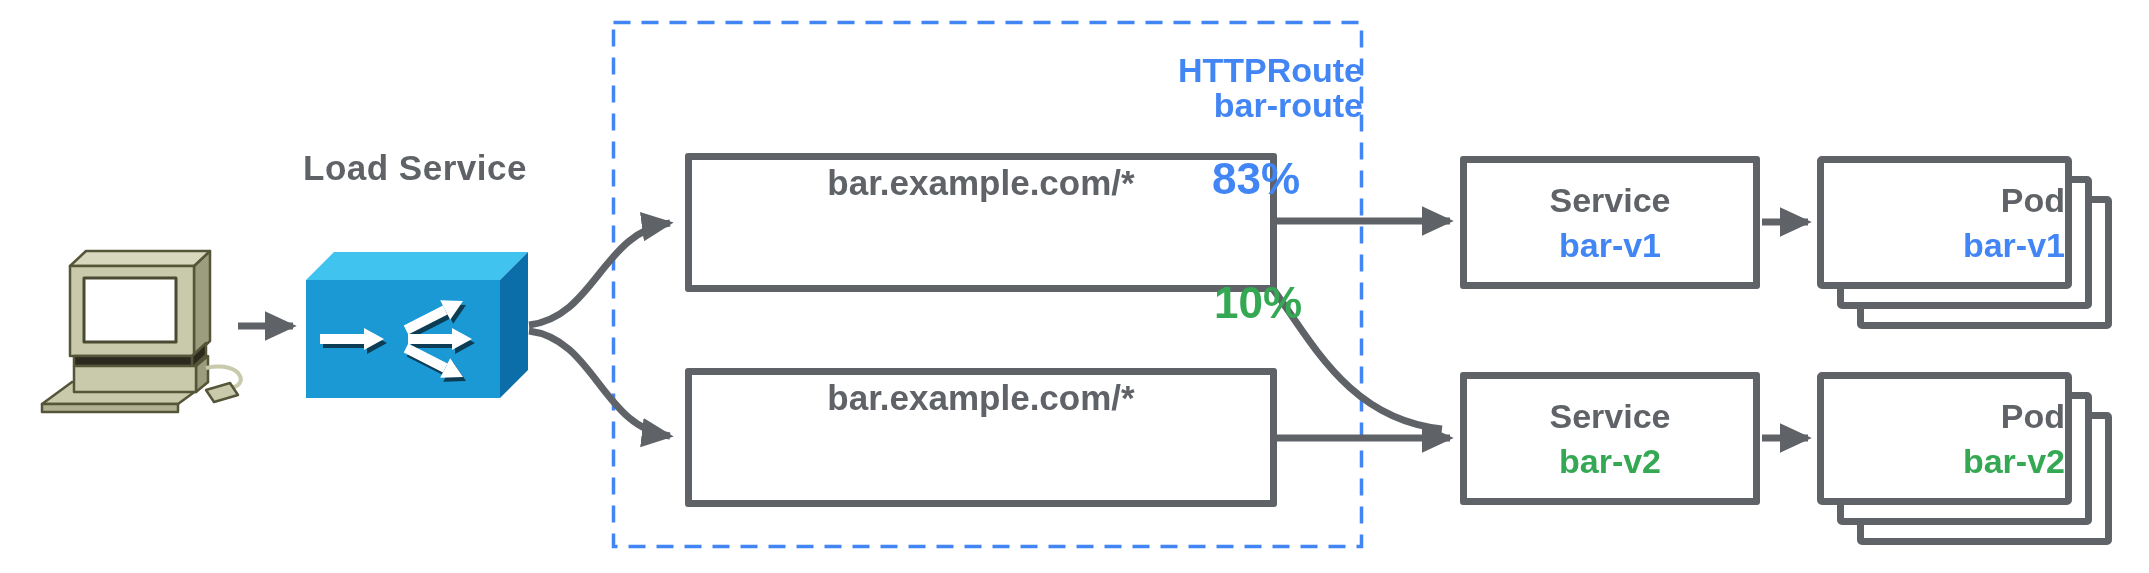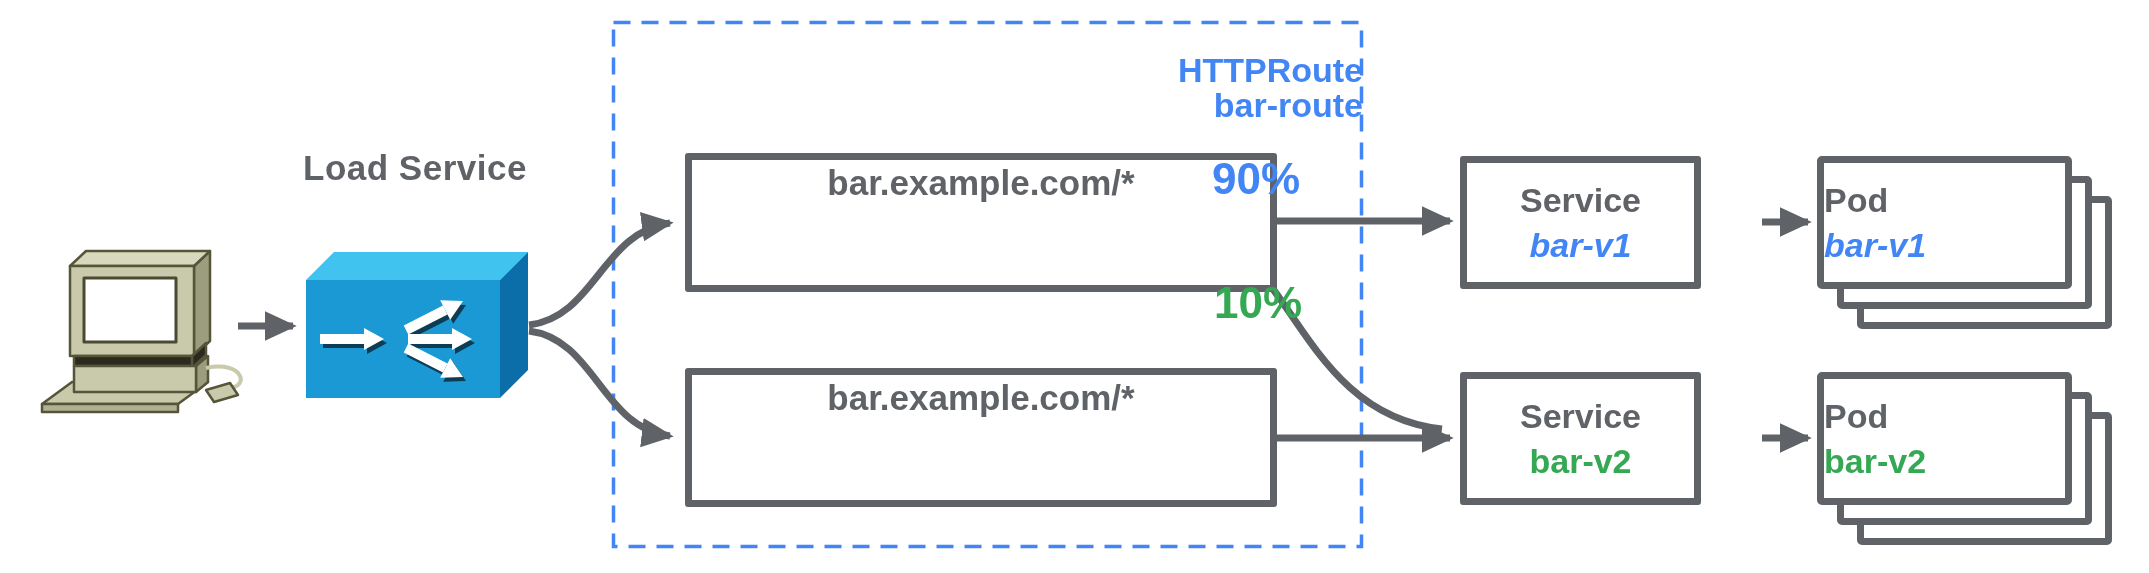"90%" div.abs { text: 90% -> 83% }
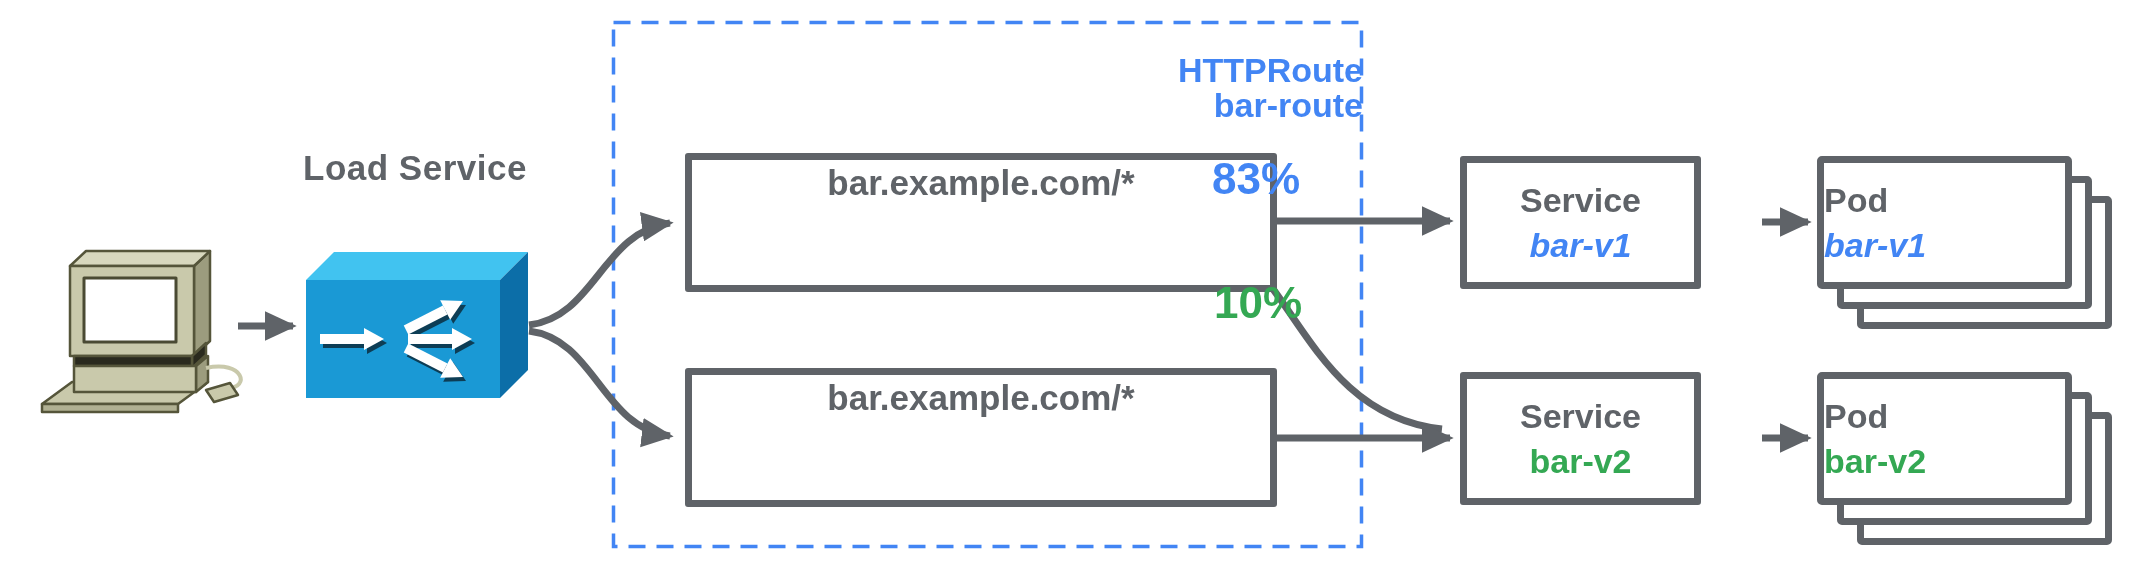"Service" .svc-box { width: 241px -> 300px }
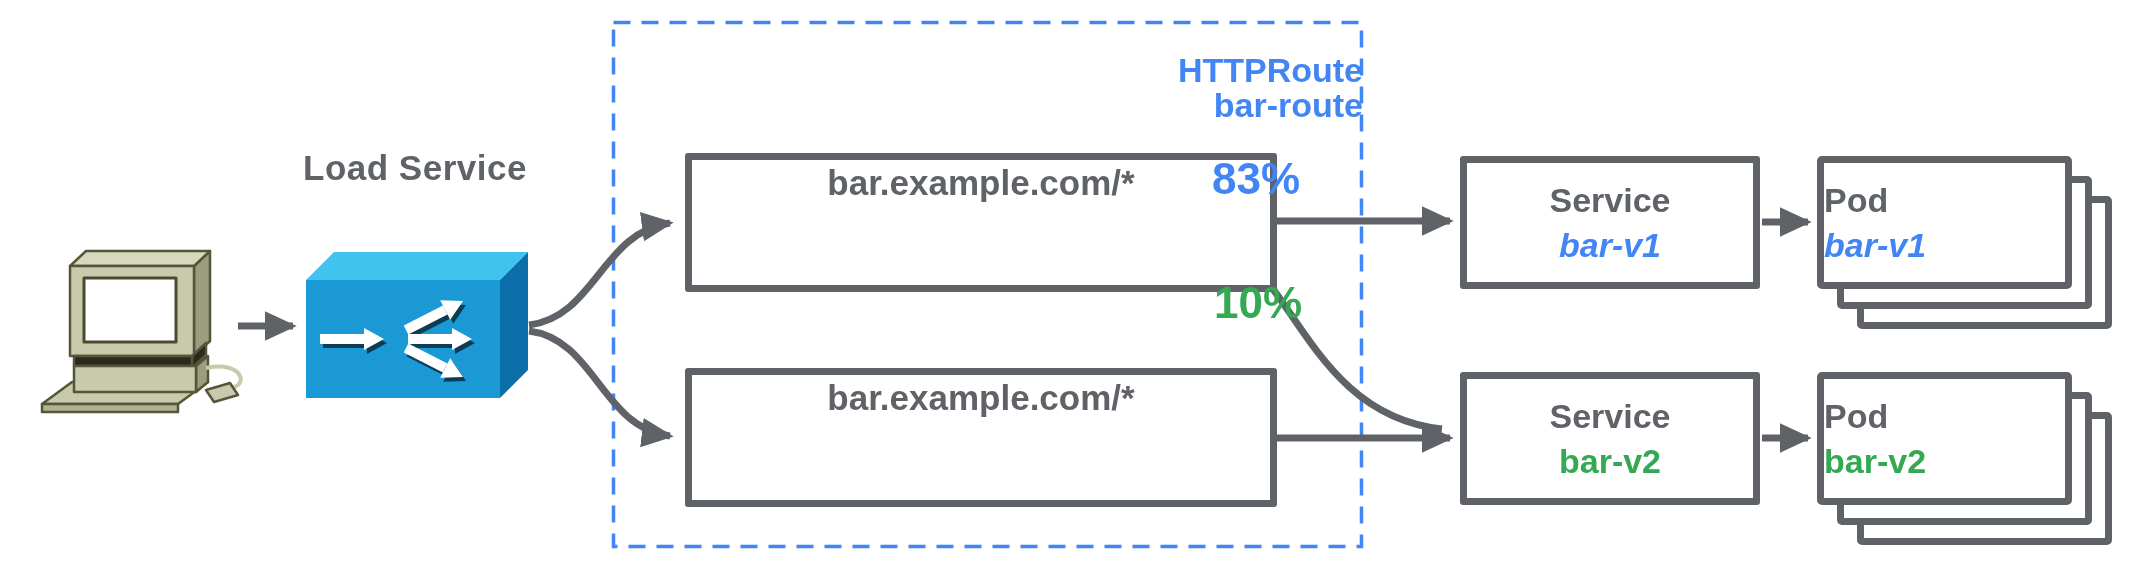"Pod" .pod-card.front { align-items: flex-start -> flex-end }
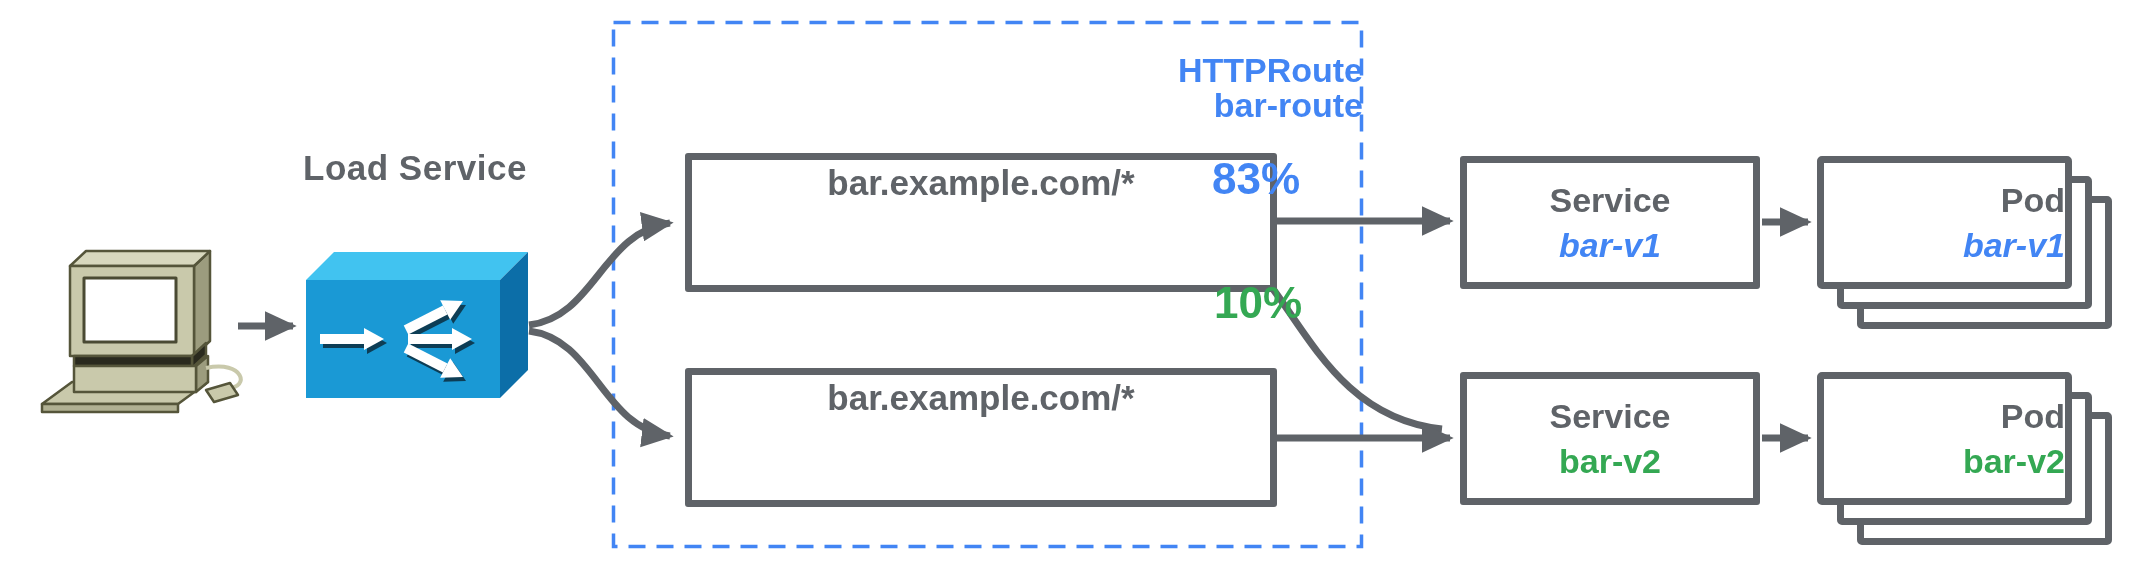"bar-v1" .name-blue { font-style: italic -> none }
